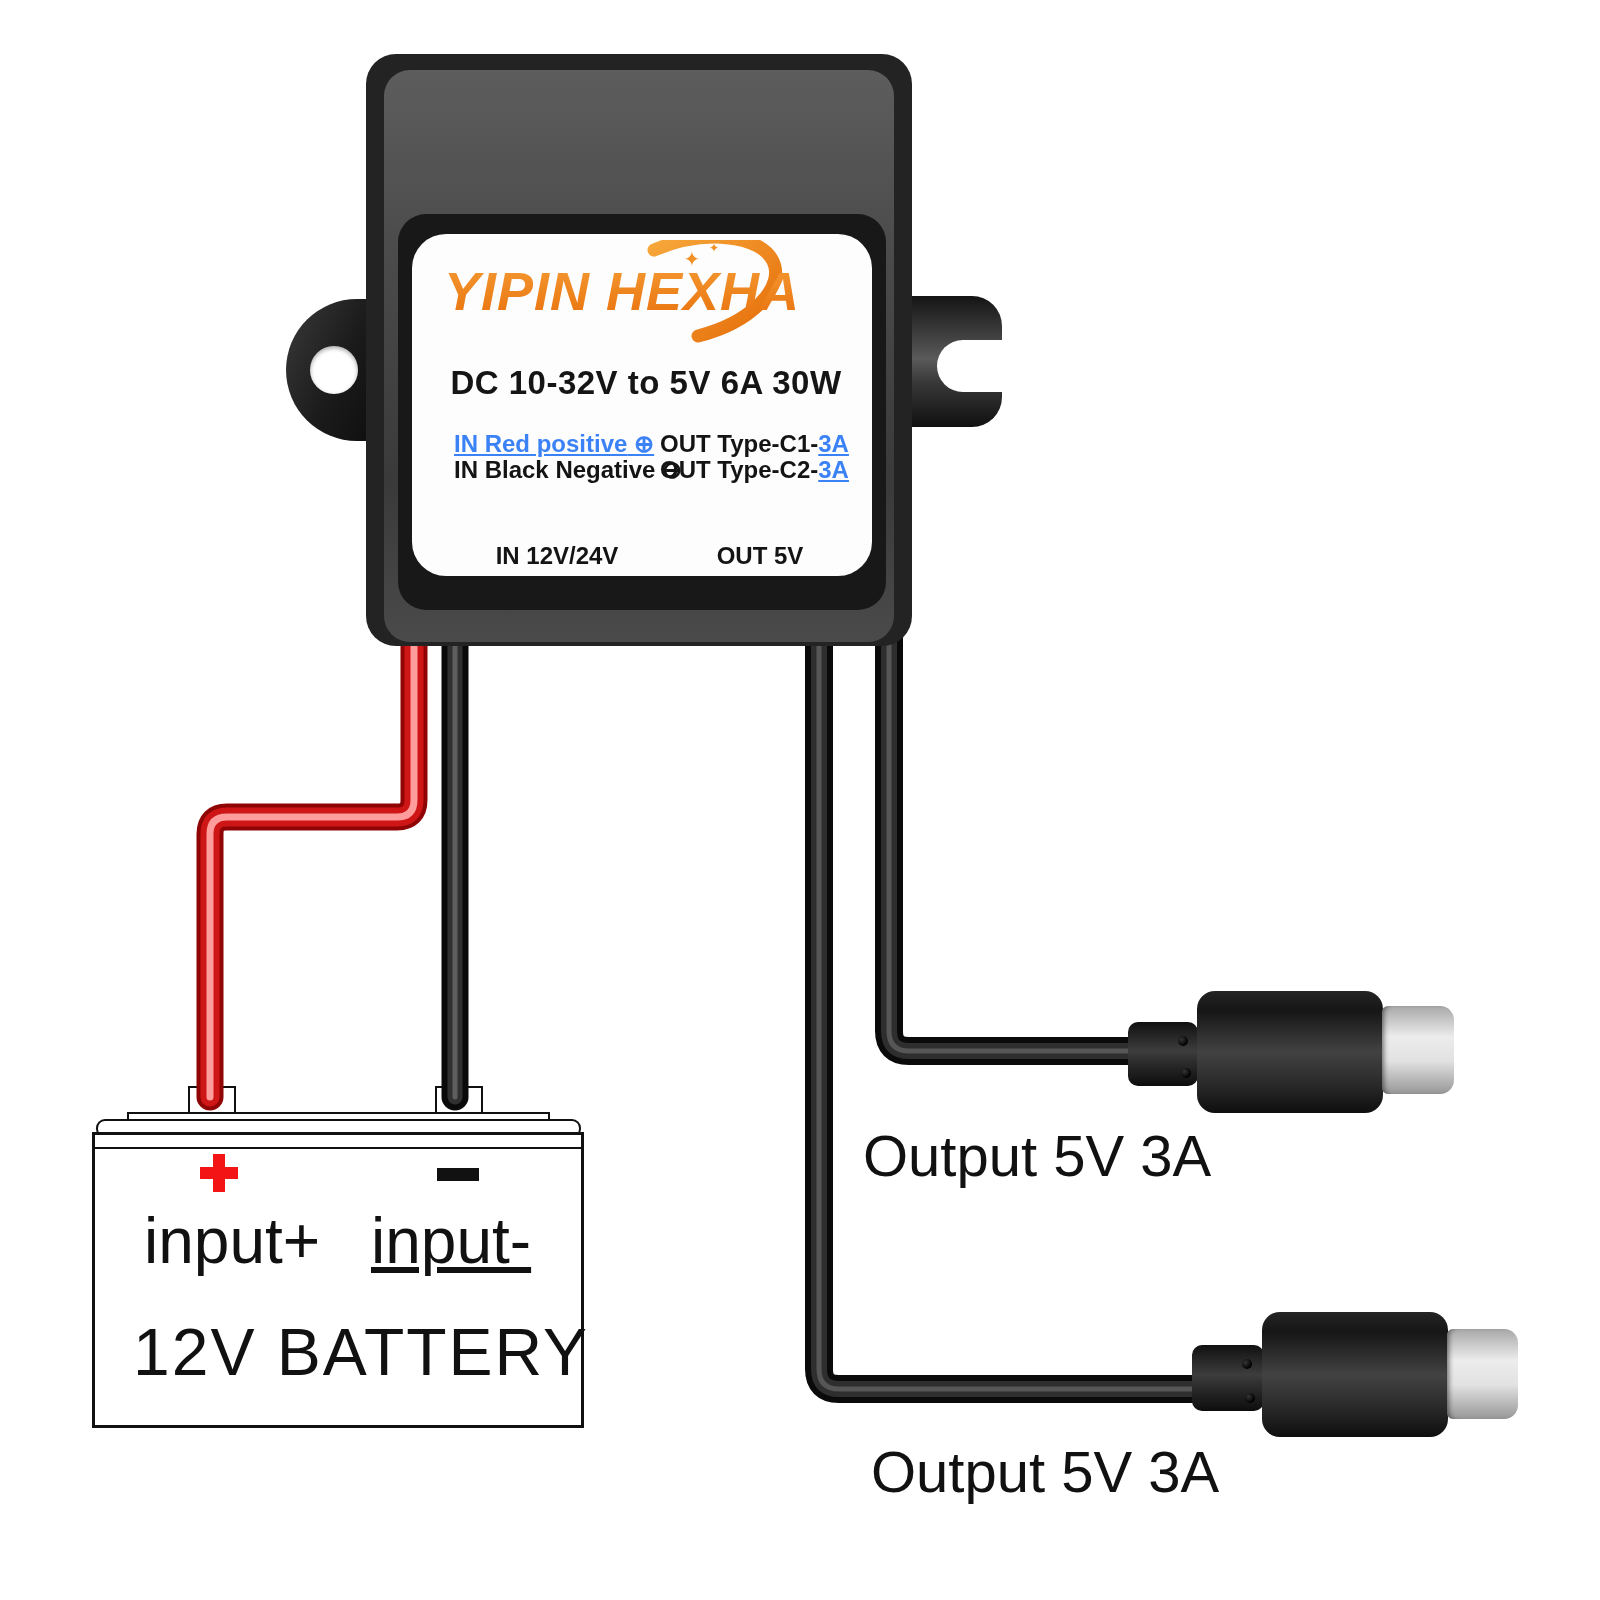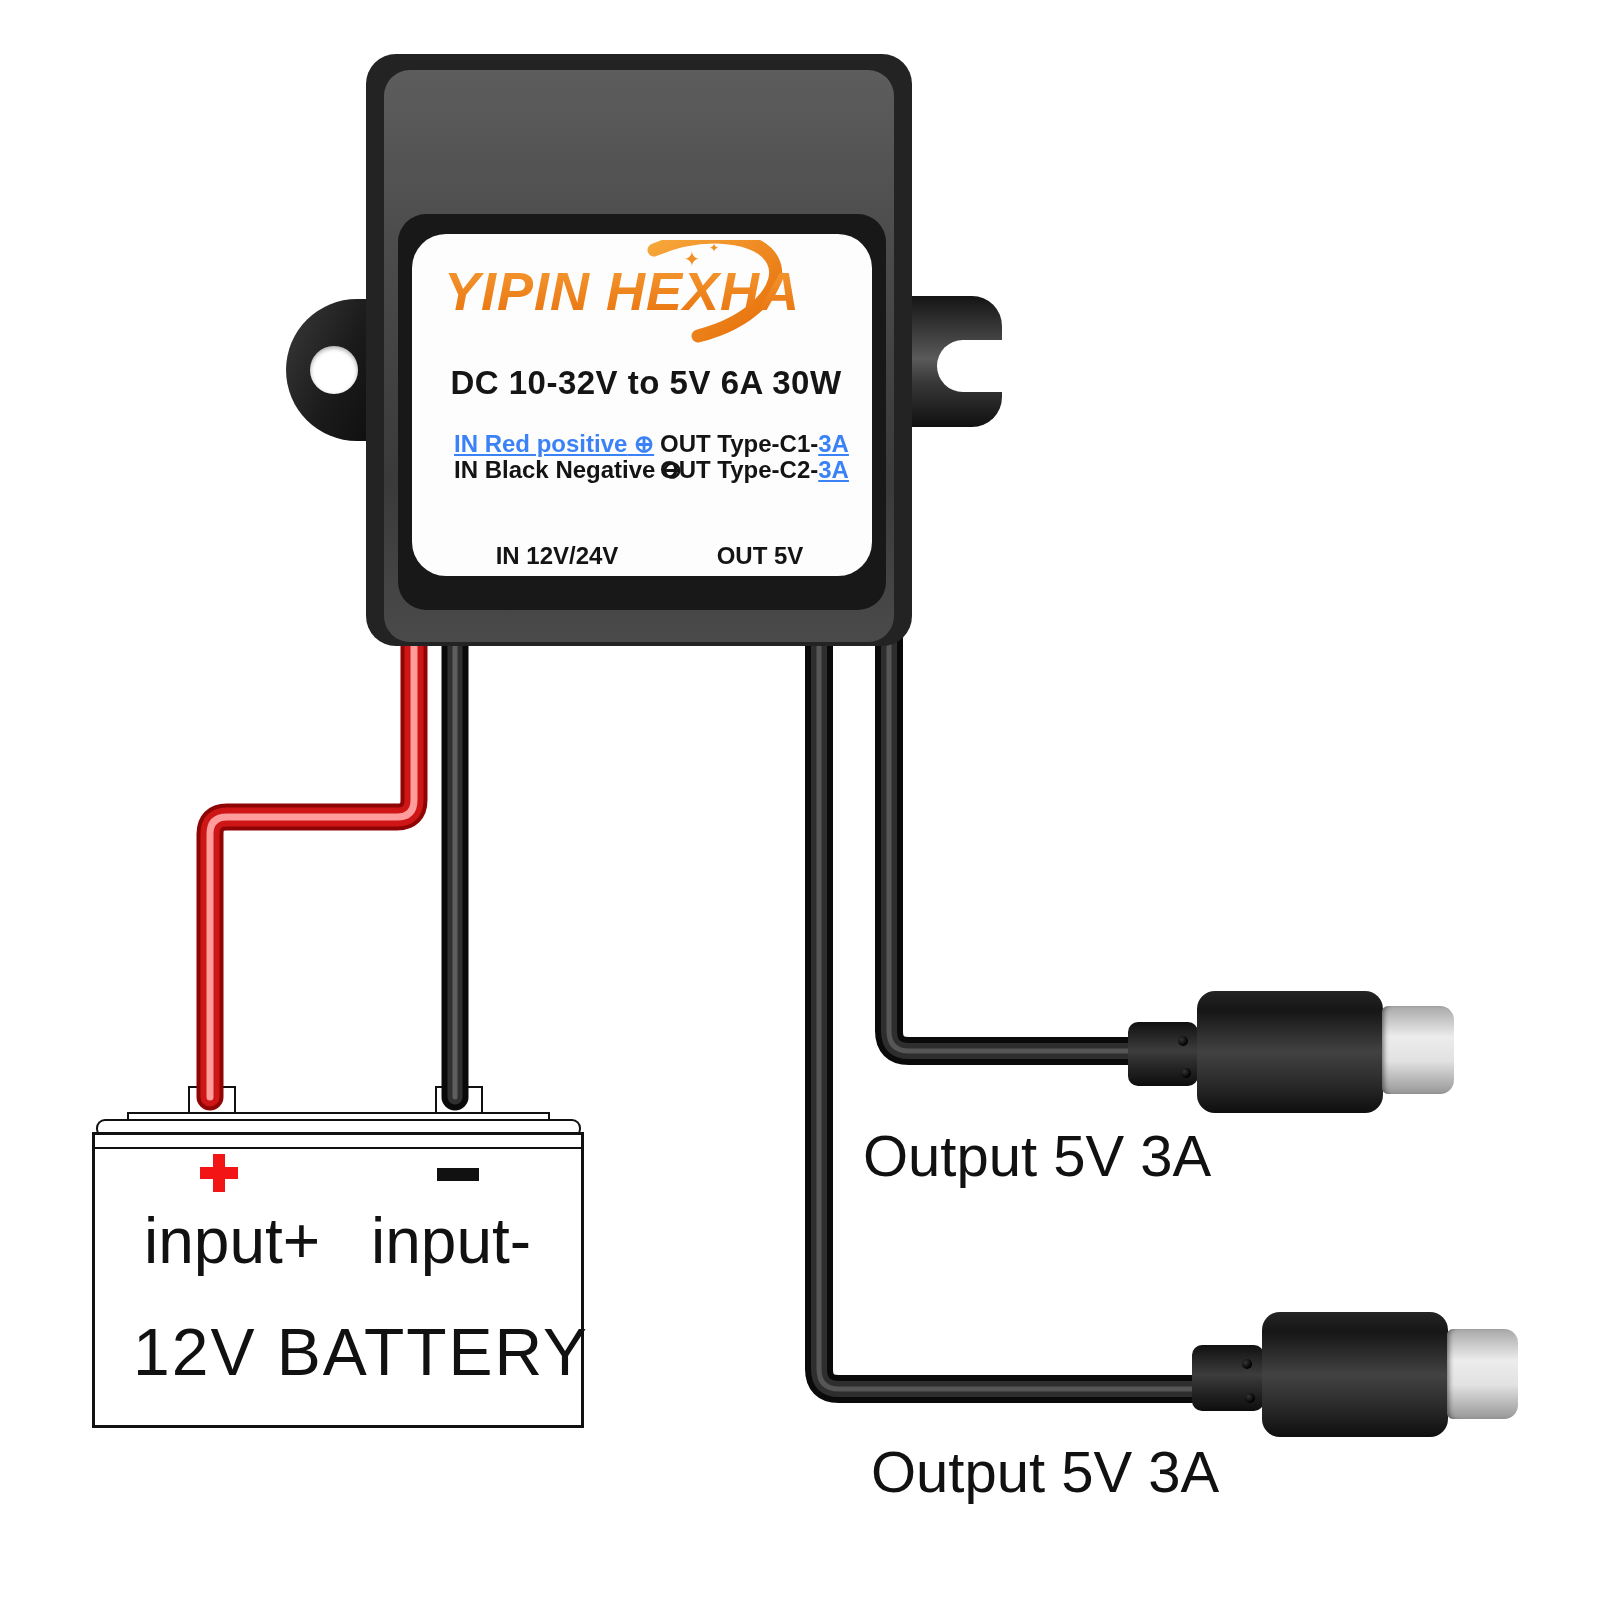"input-" .inp-neg { text-decoration: none -> underline }
